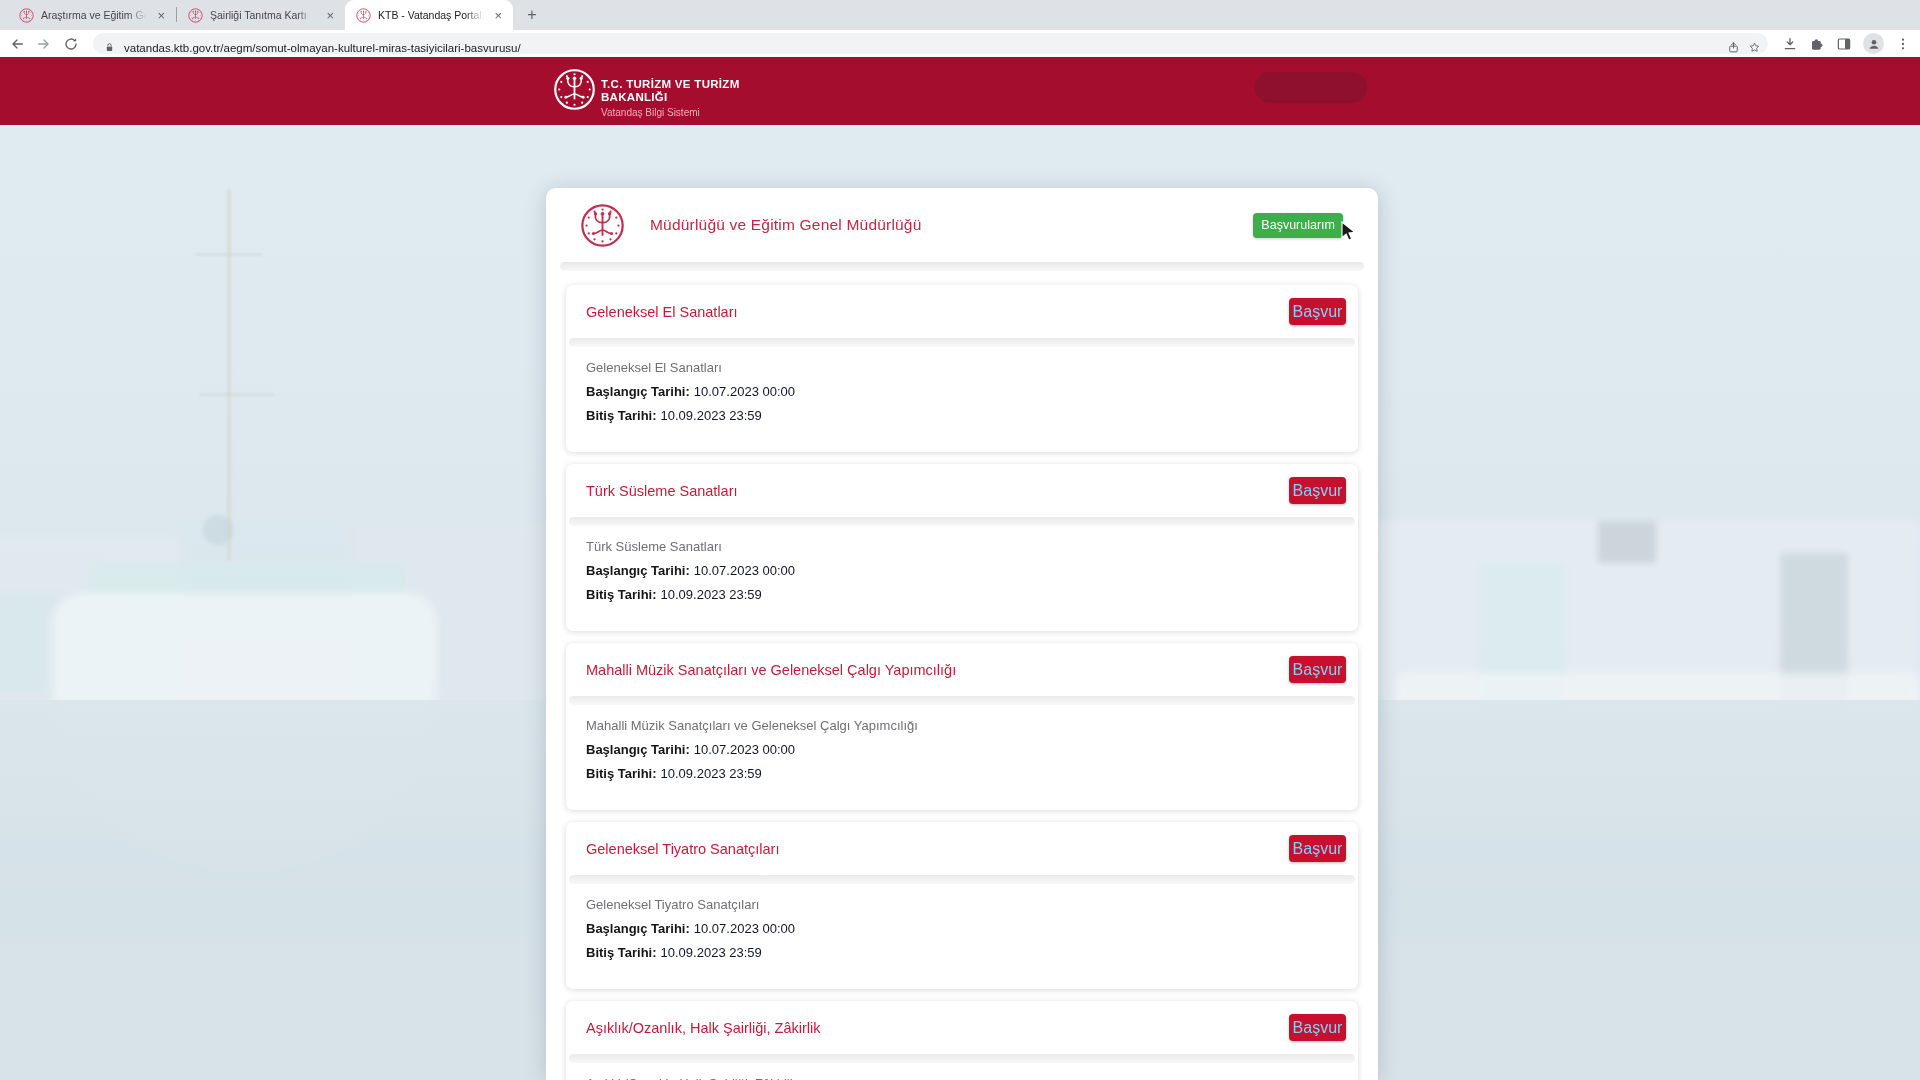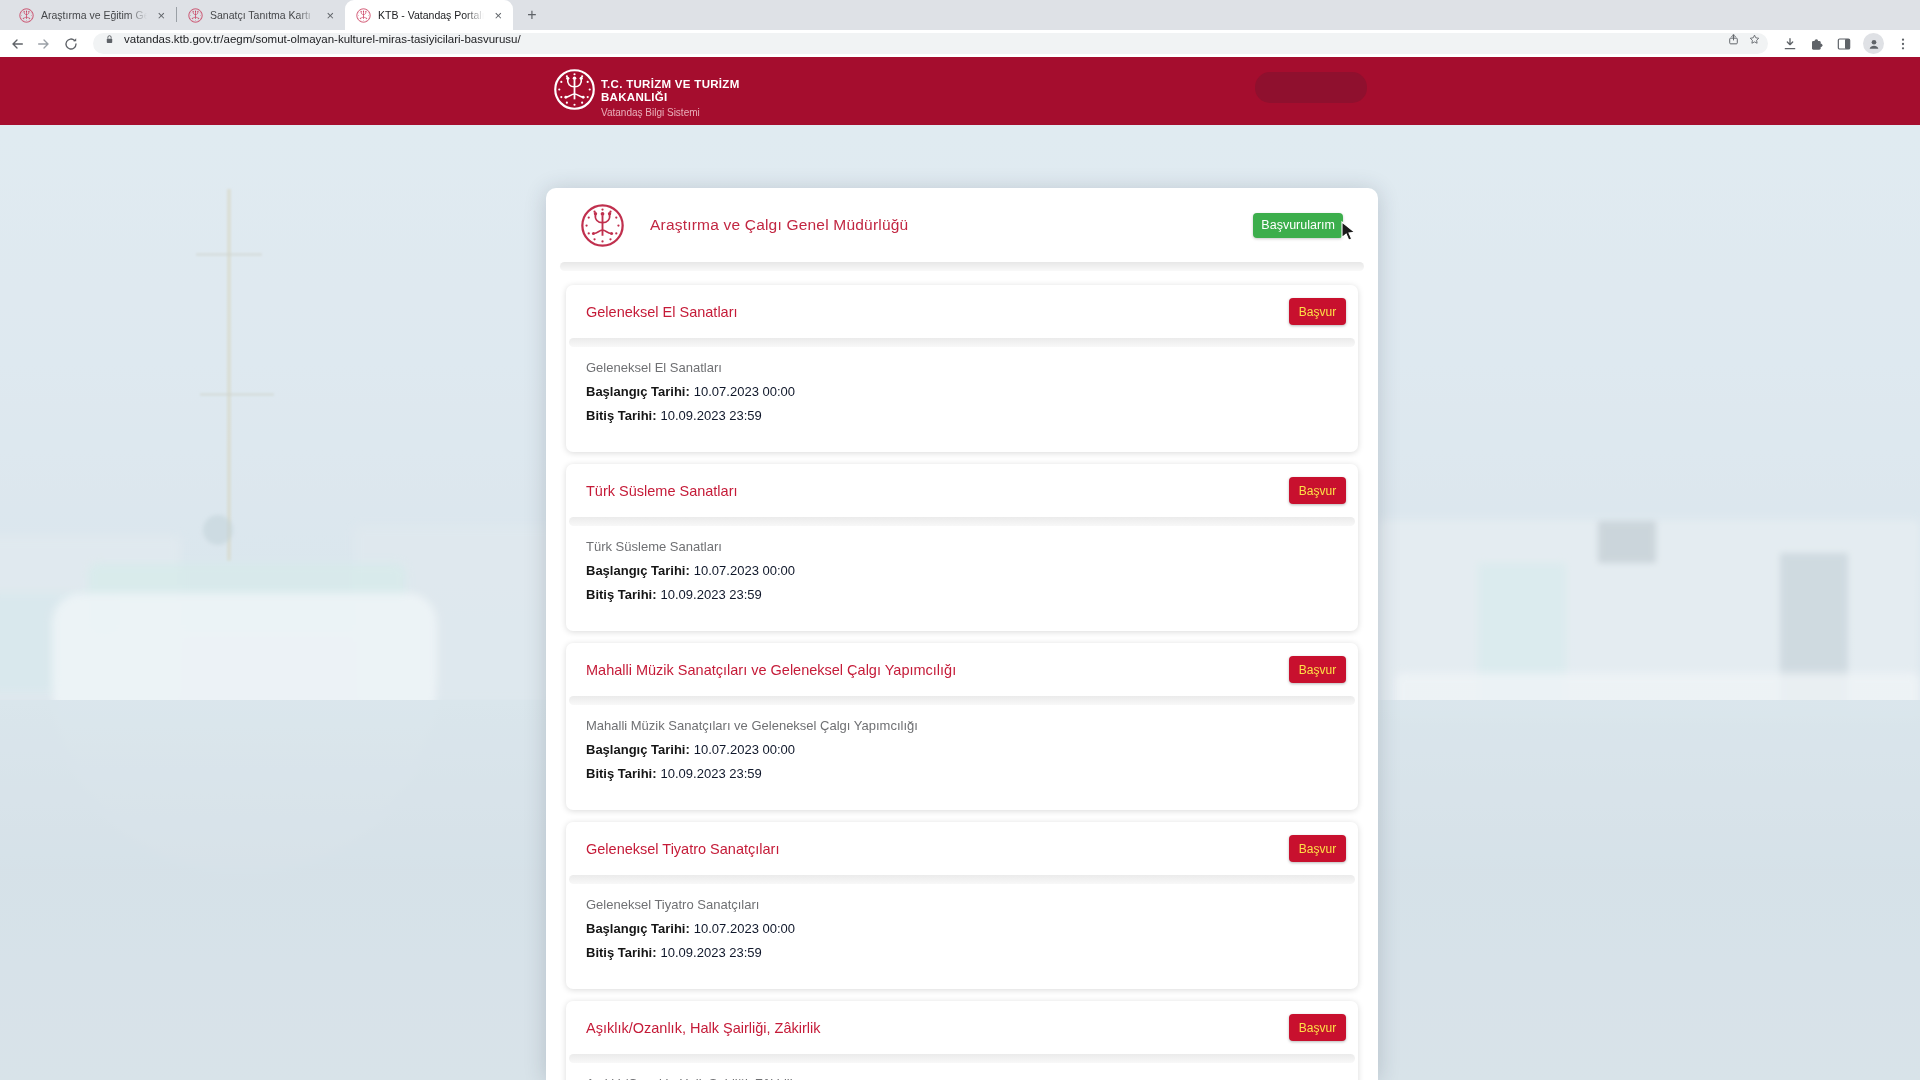"Sanatçı Tanıtma Kartı" span.tab-title { text: Sanatçı -> Şairliği }
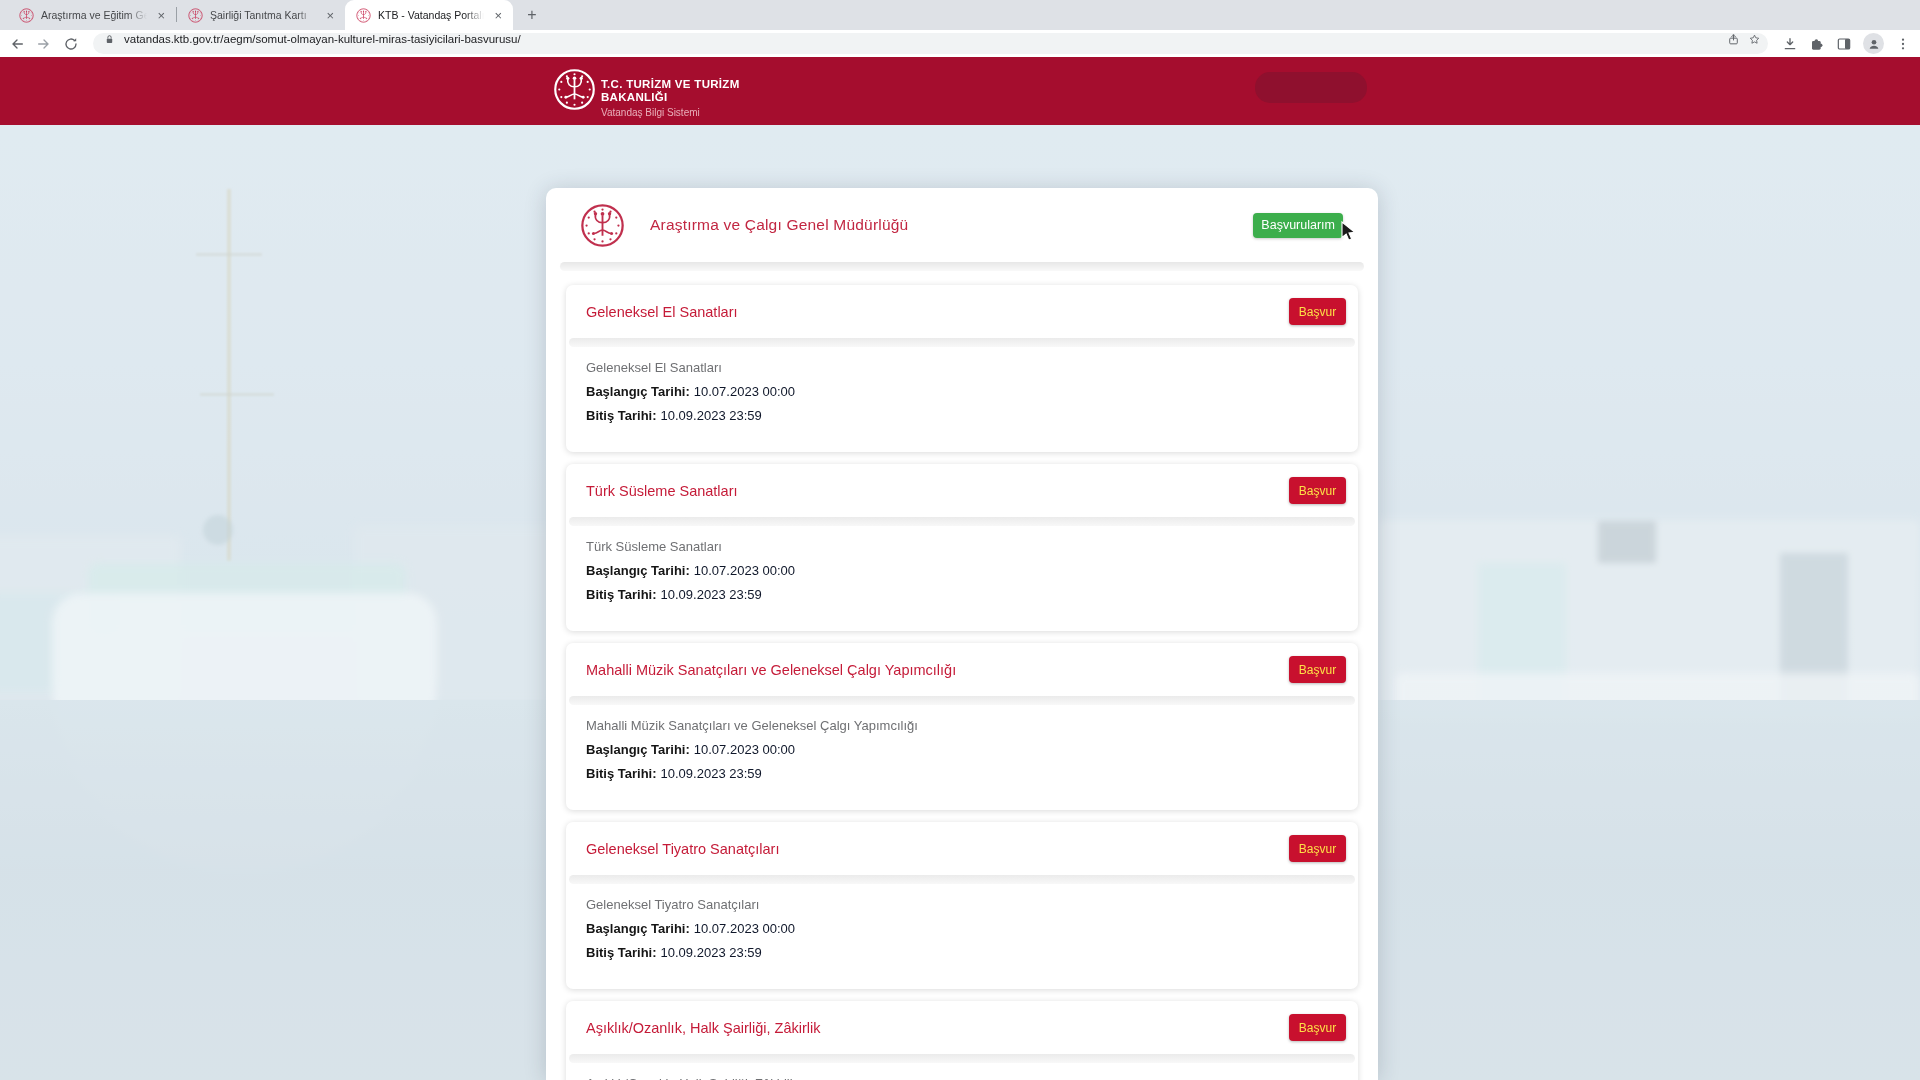"vatandas.ktb.gov.tr/aegm/somut-olmayan-k" .omnibox { align-items: flex-start -> flex-end }
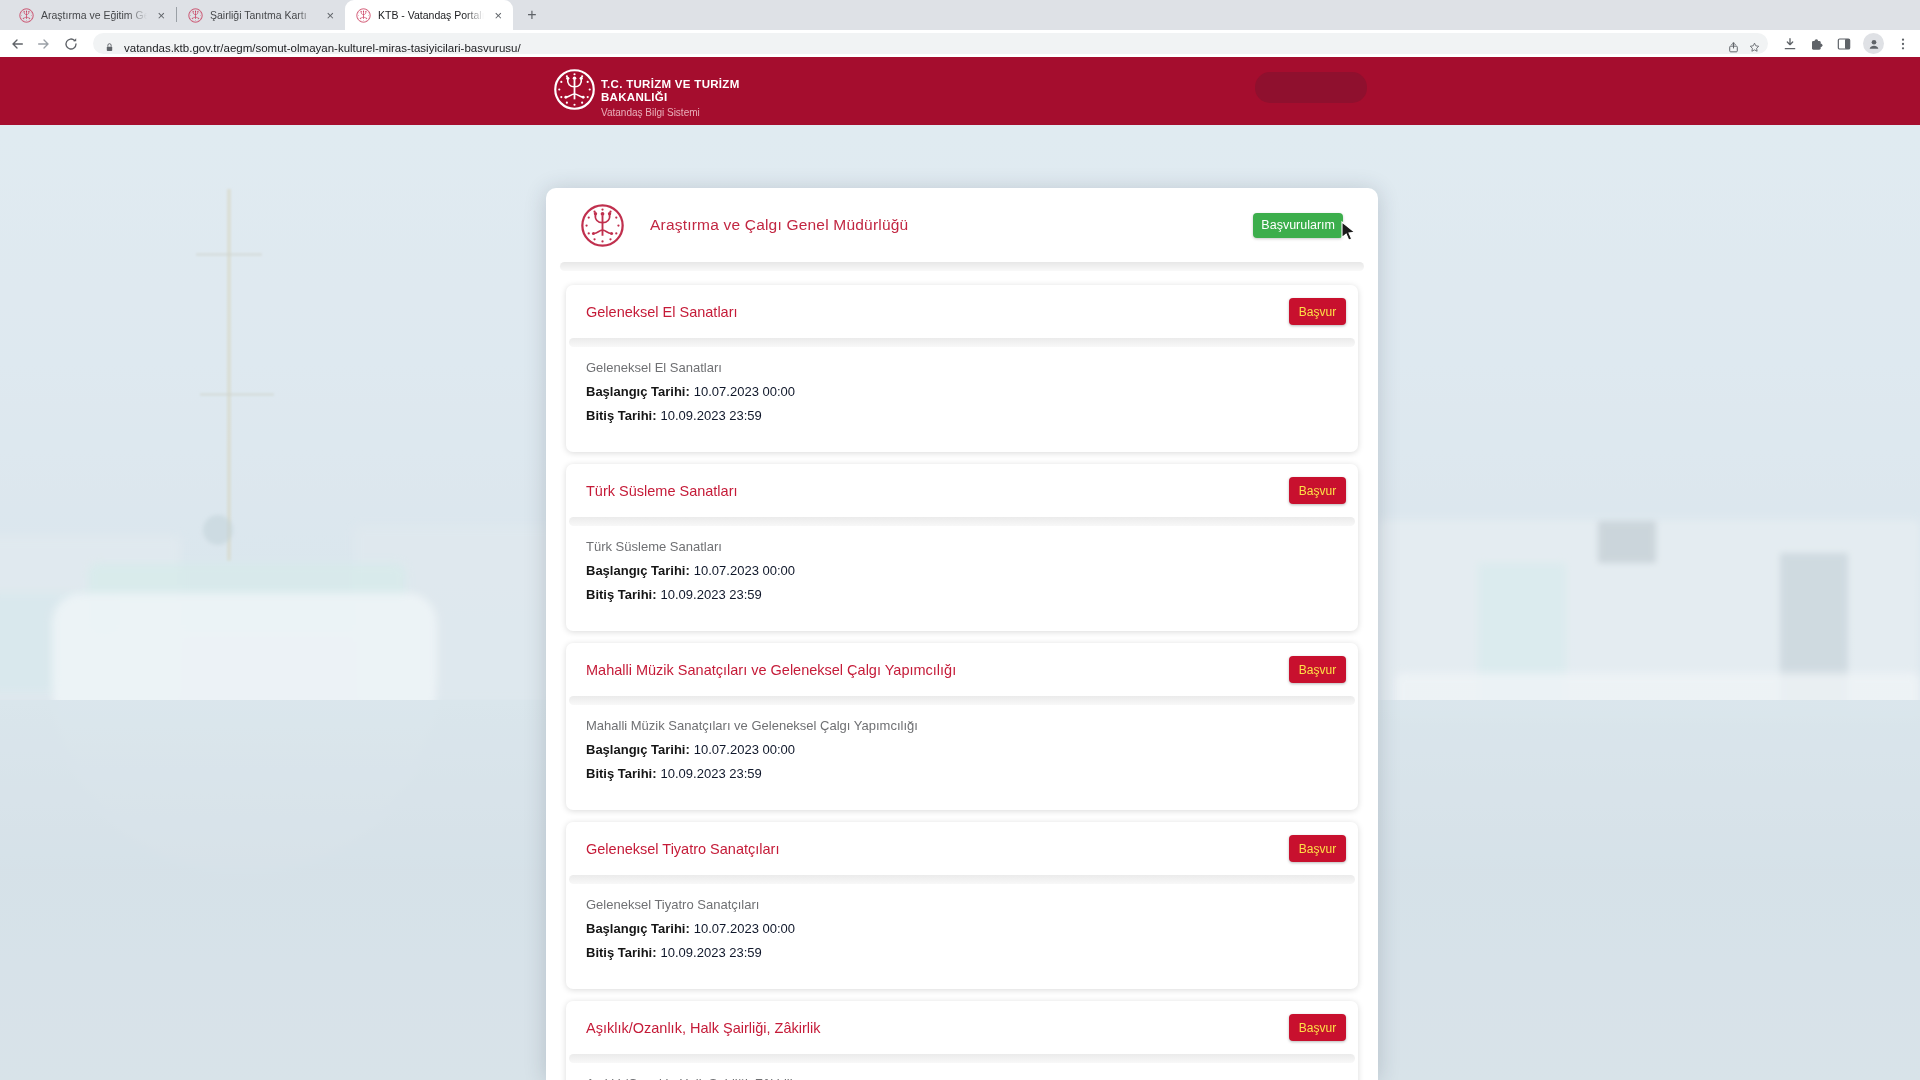"Araştırma ve Çalgı Genel Müdürlüğü" h1.panel-title { text: Araştırma ve Çalgı -> Müdürlüğü ve Eğitim }
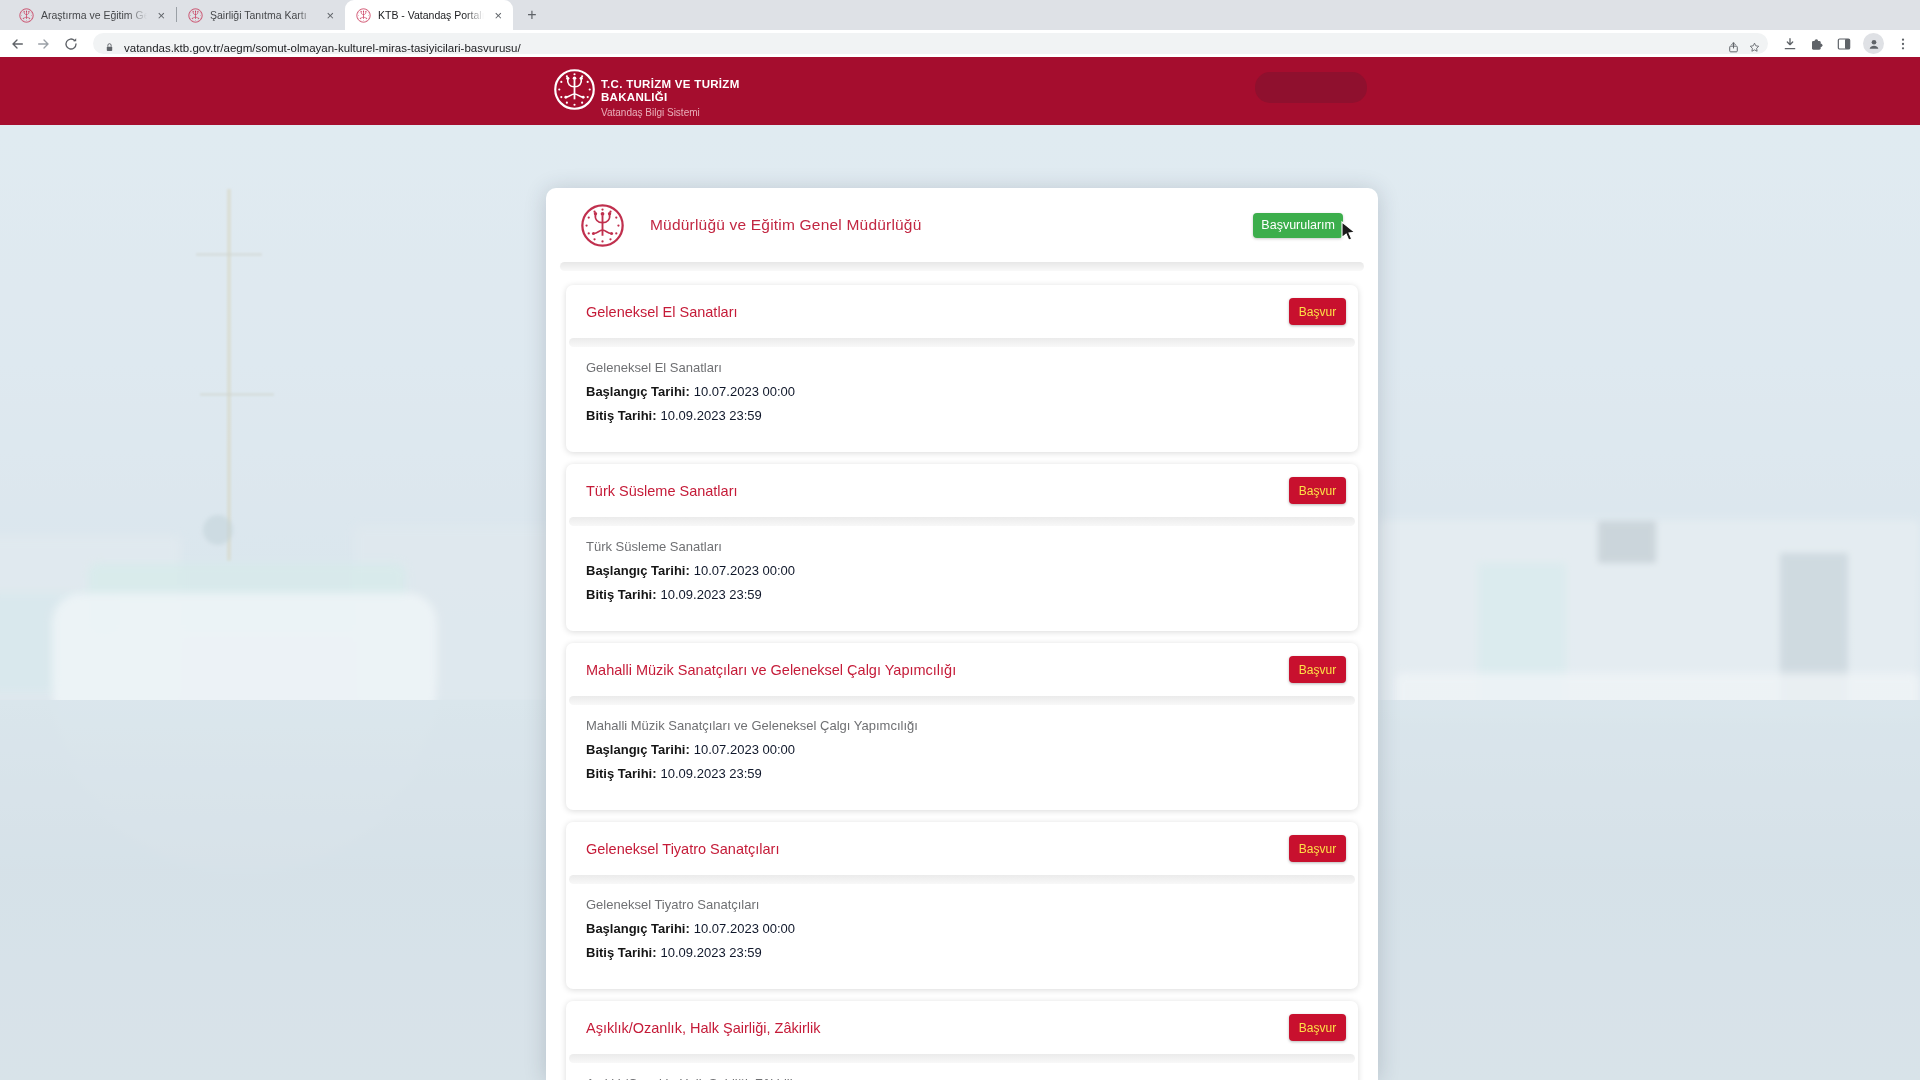"Başvur" .btn-apply { color: #fde047 -> #7dd3fc; font-size: 12px -> 16px }
